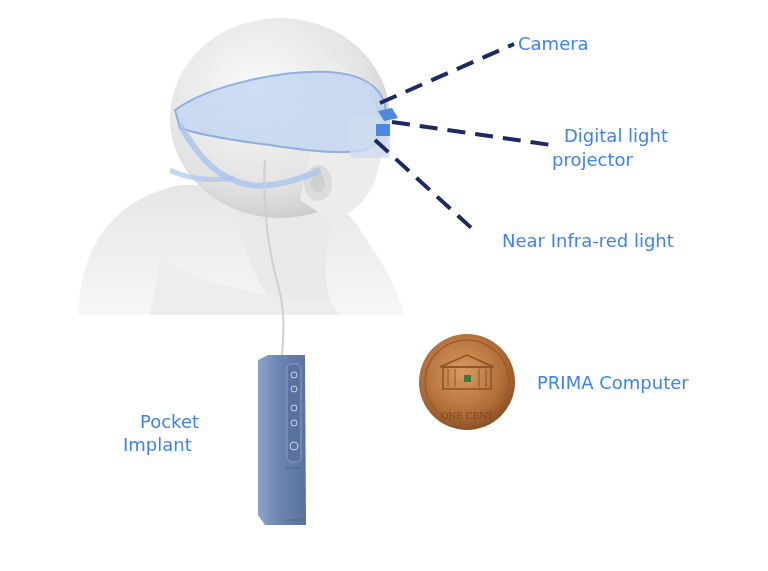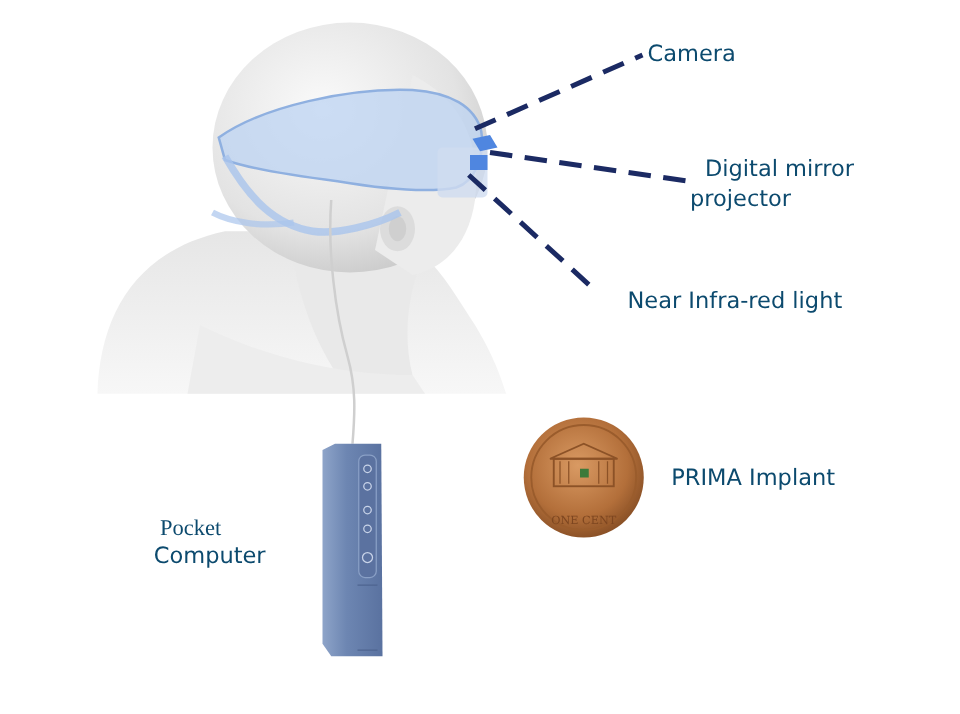"Camera" .label { color: #0c4a6e -> #3b82f6 }
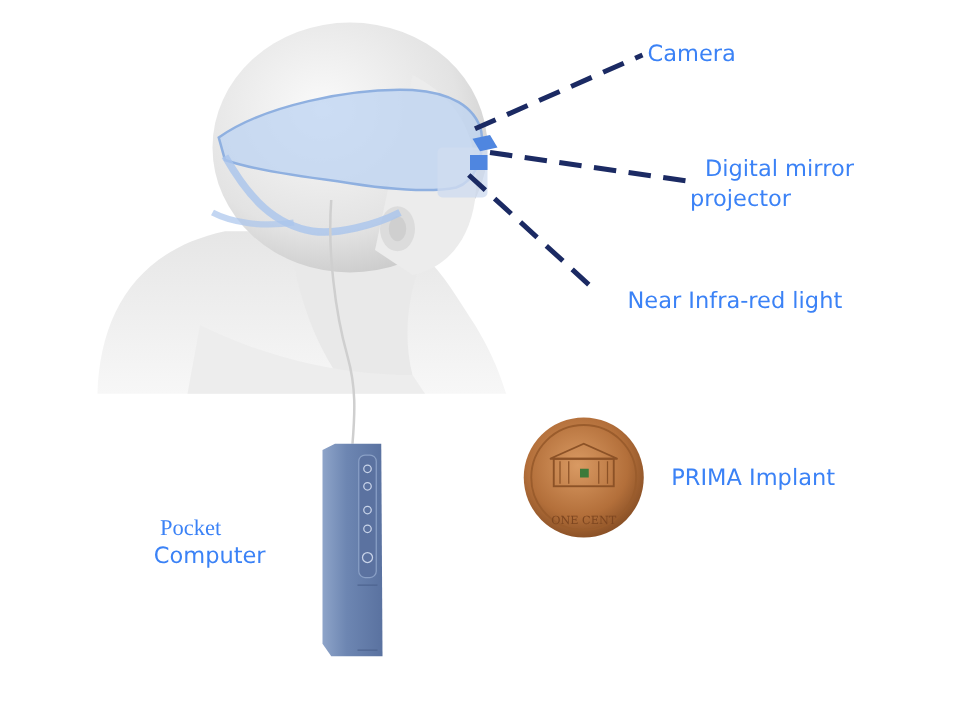"Digital mirror" div.label { text: mirror -> light }
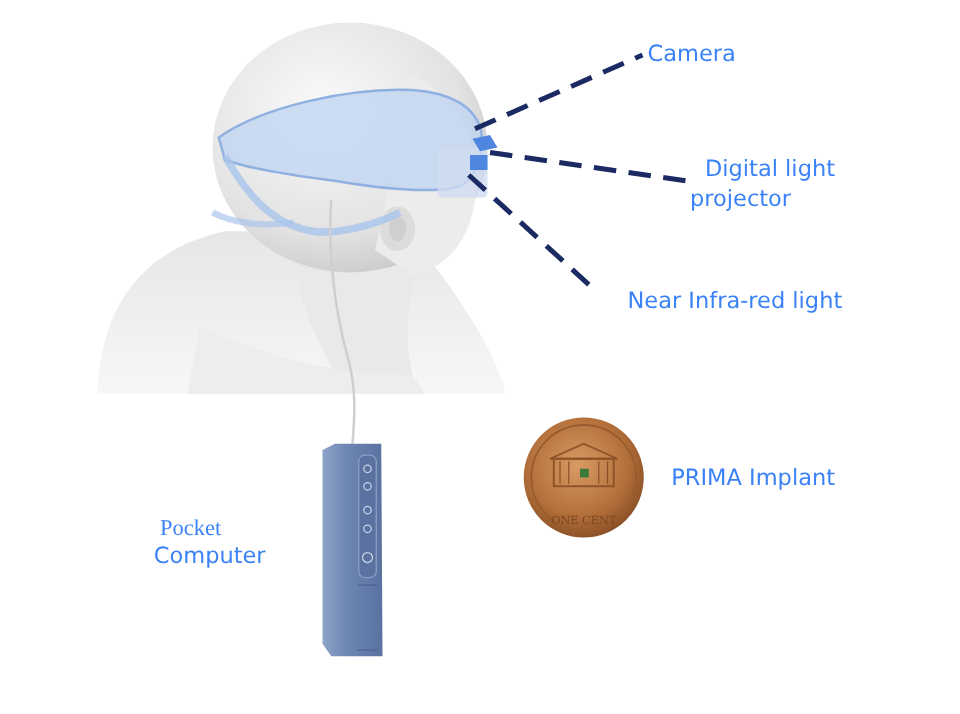"PRIMA Implant" div.label { text: Implant -> Computer }
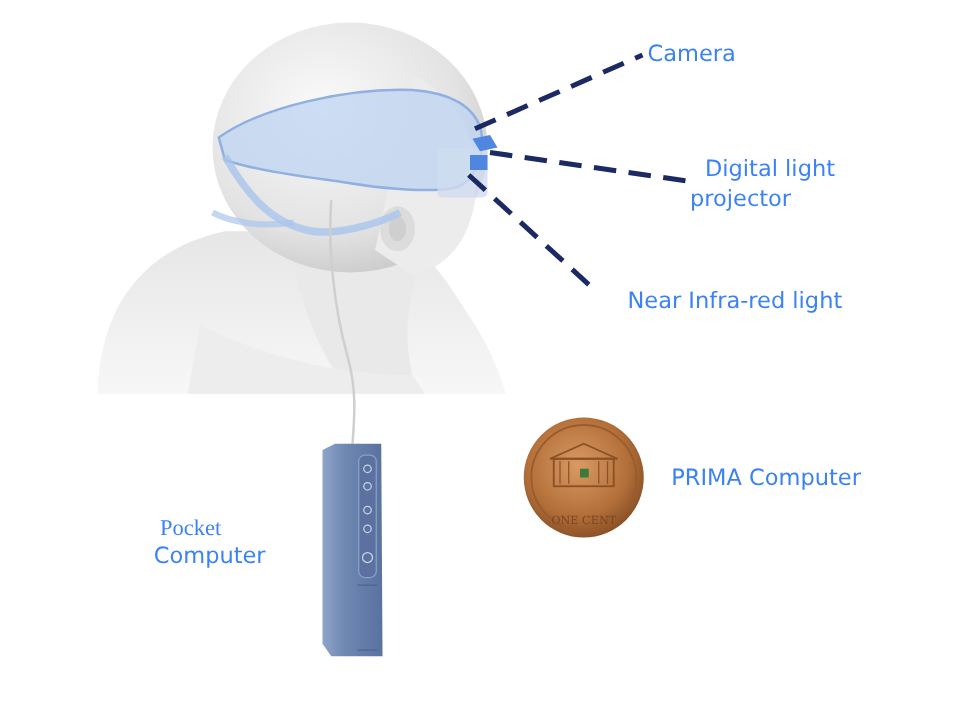"Pocket" div.label { font-family: Liberation Serif, serif -> none; left: 128px -> 140px }
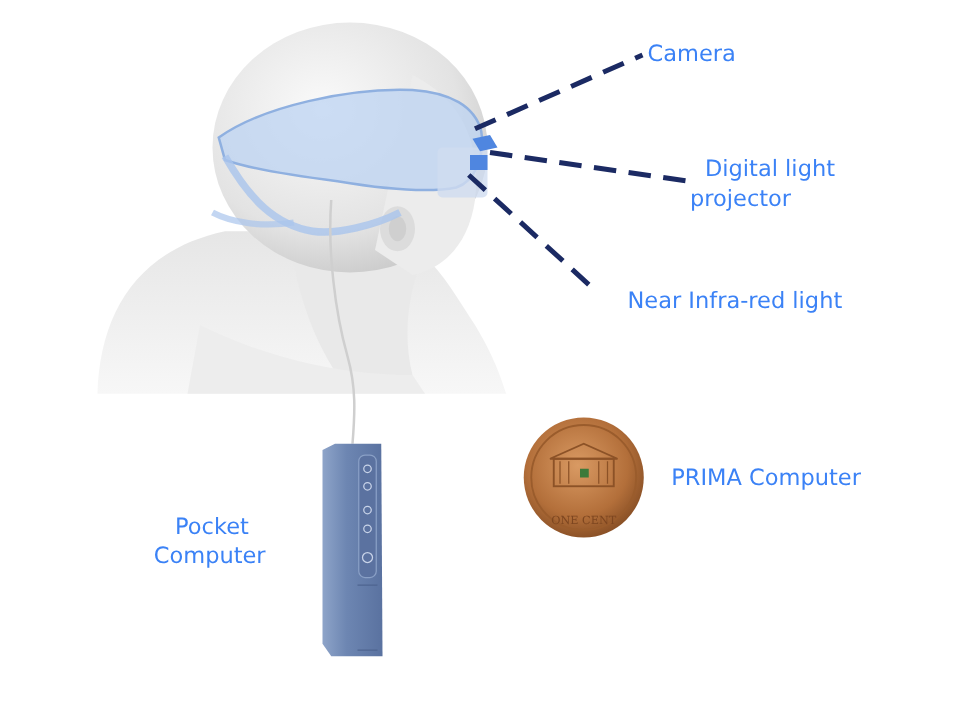"Computer" div.label { text: Computer -> Implant }
